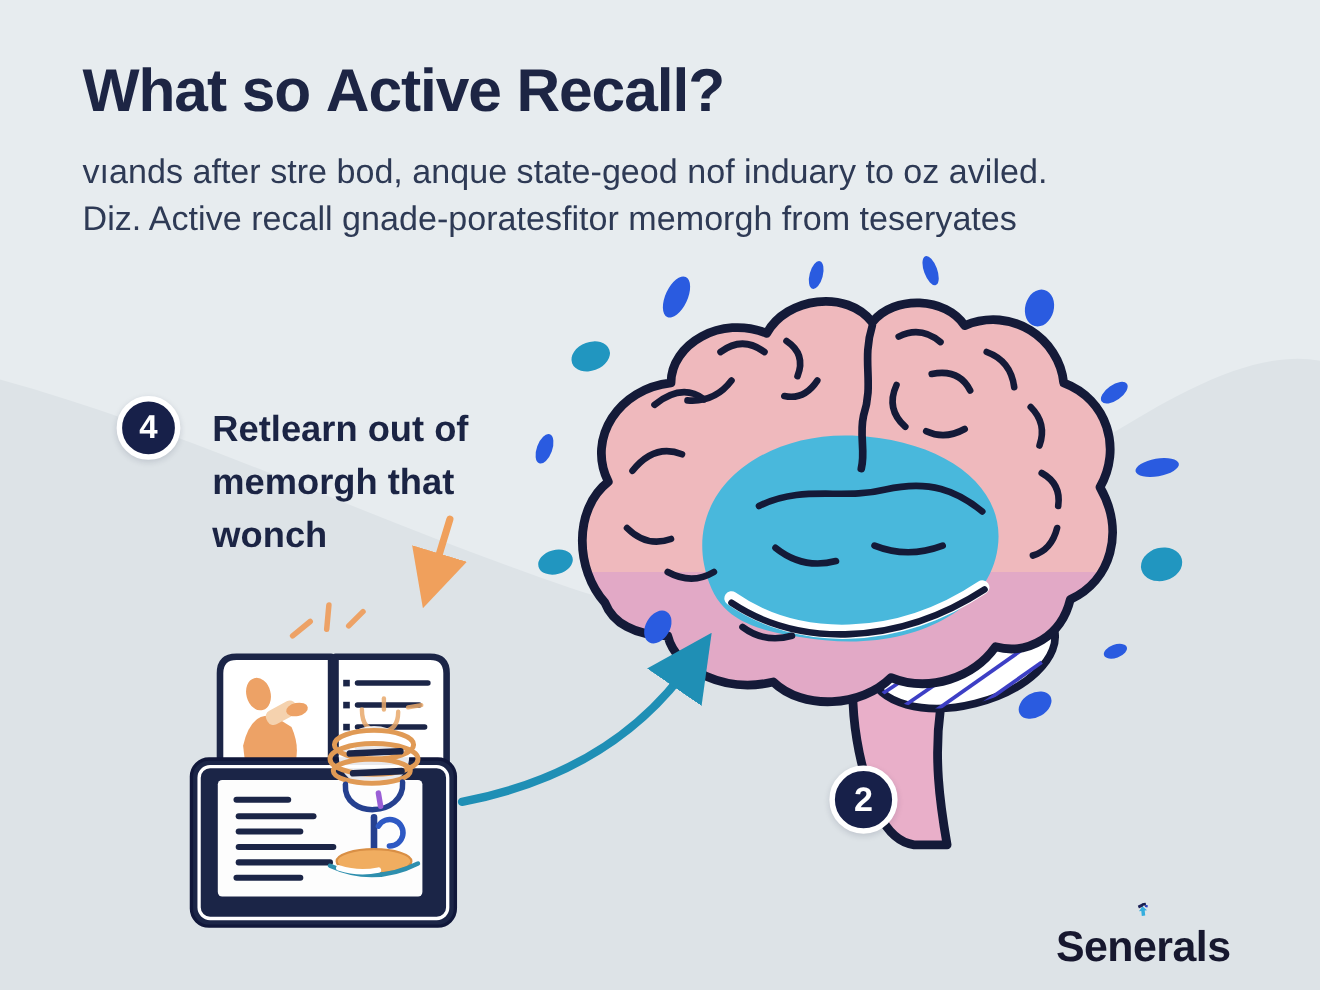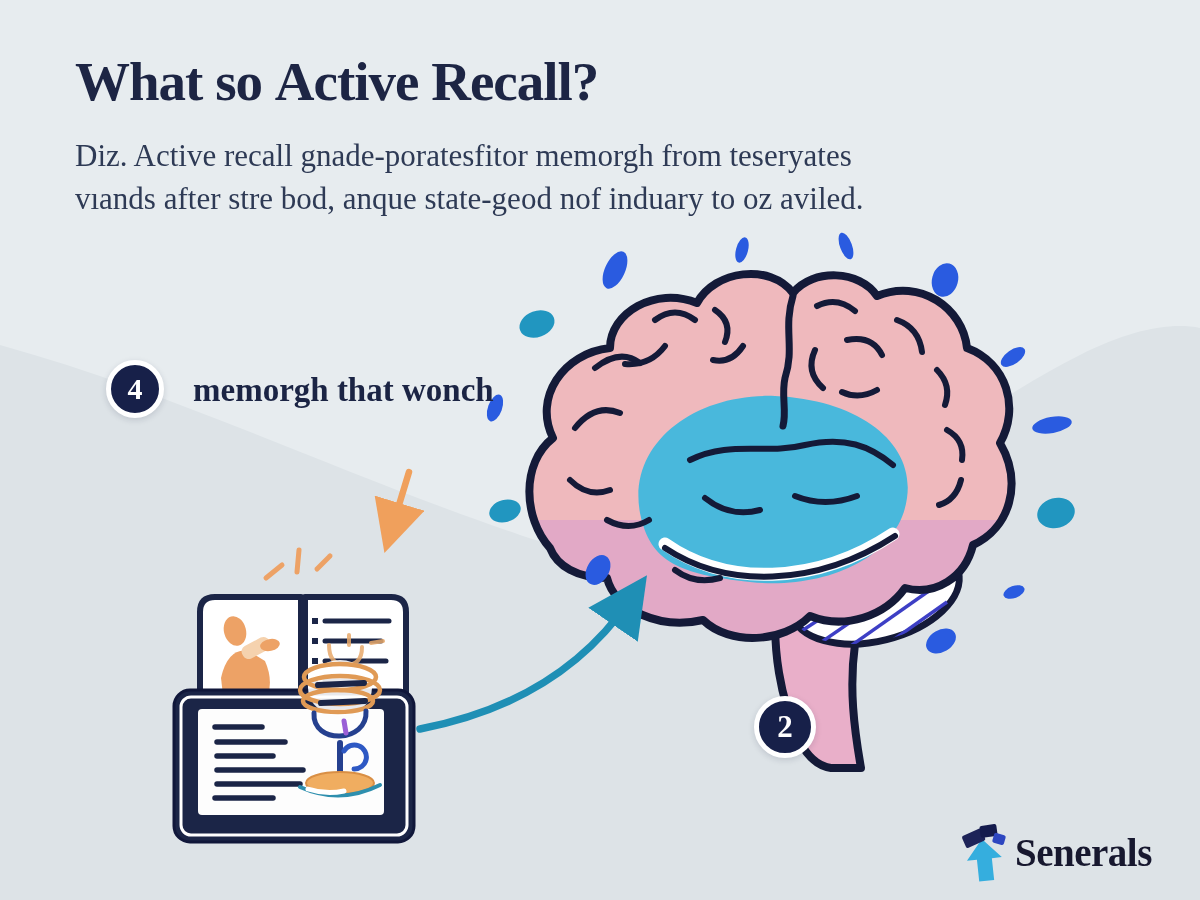"What so Active Recall?" .canvas { font-family: Liberation Serif, serif -> Liberation Sans, sans-serif }
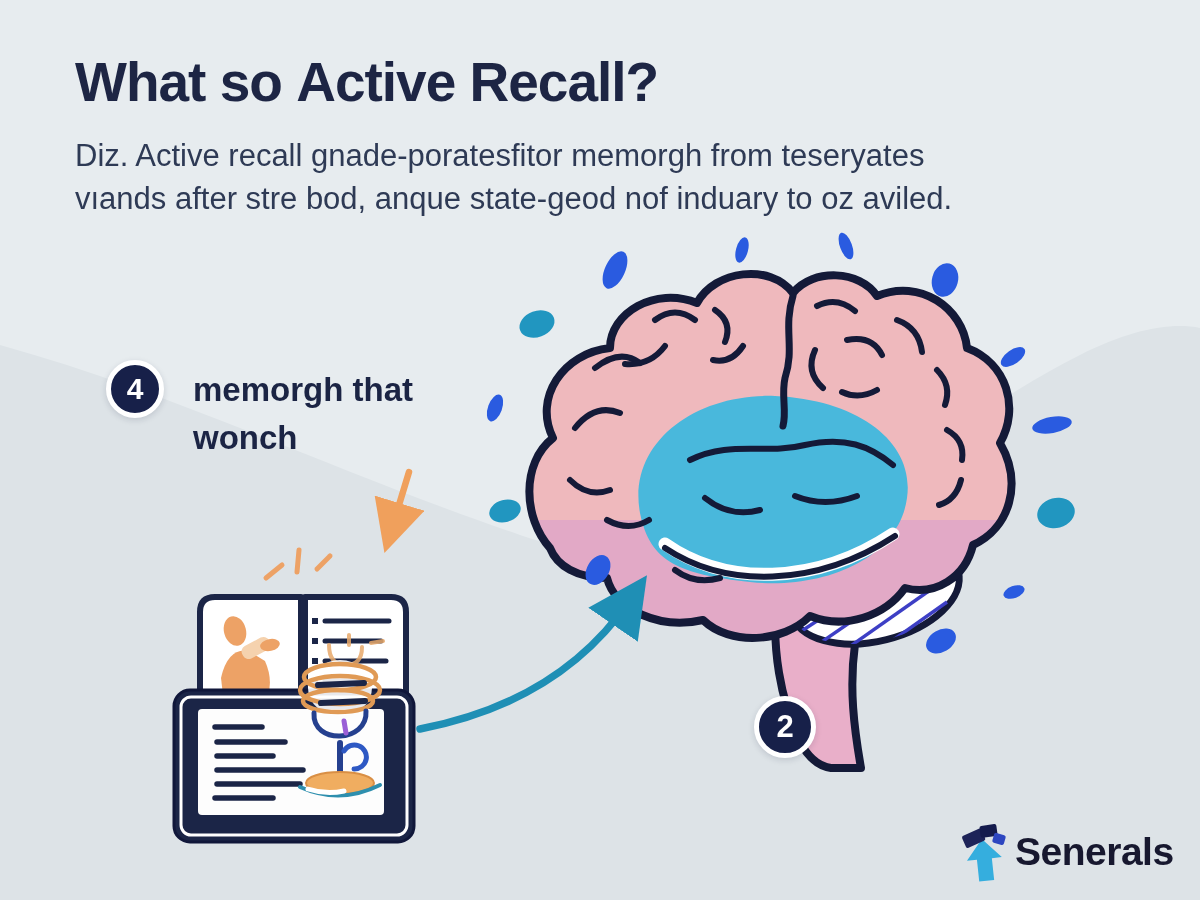"Diz. Active recall gnade-poratesfitor" div { order: before "vıands after stre bod, anque" -> after "vıands after stre bod, anque" }
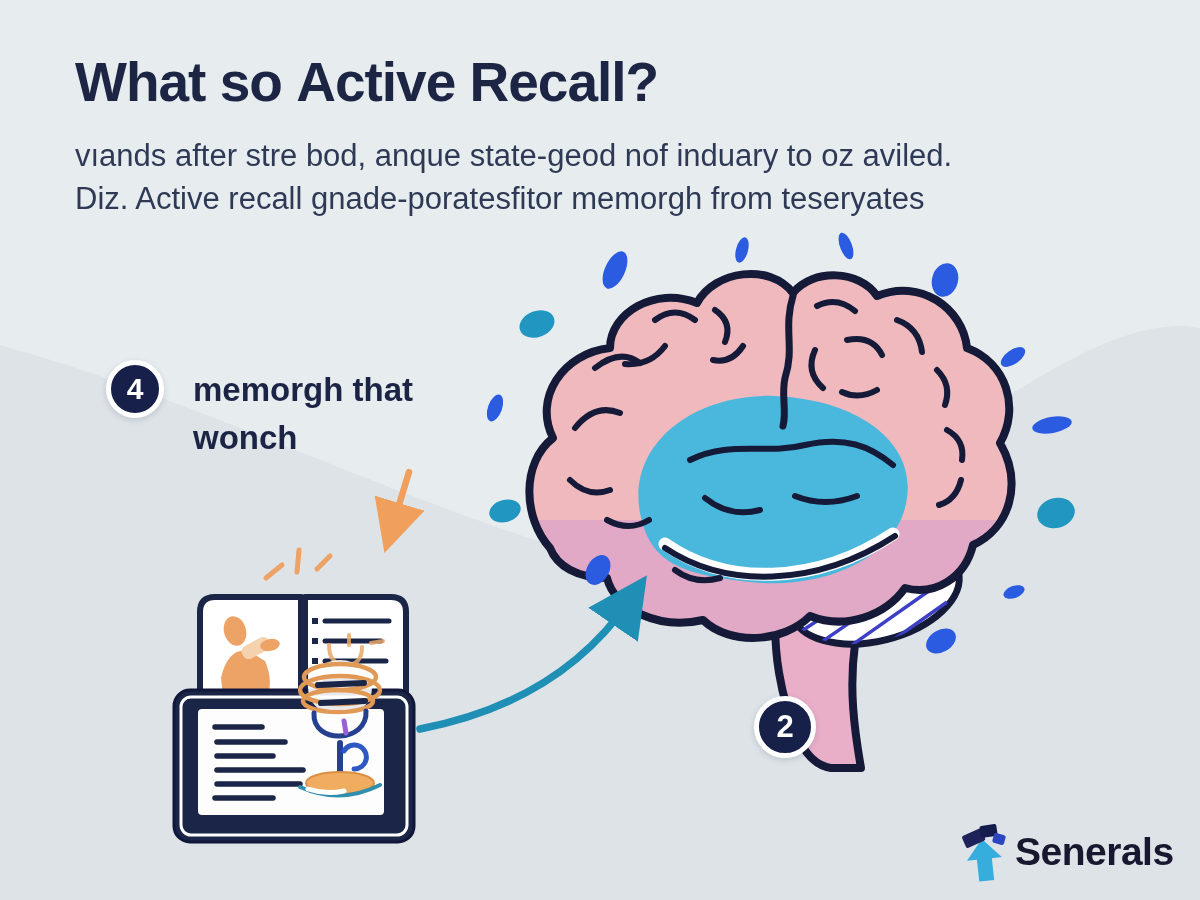"Retlearn out of" div { html: none -> <div>Retlearn out of</div> }
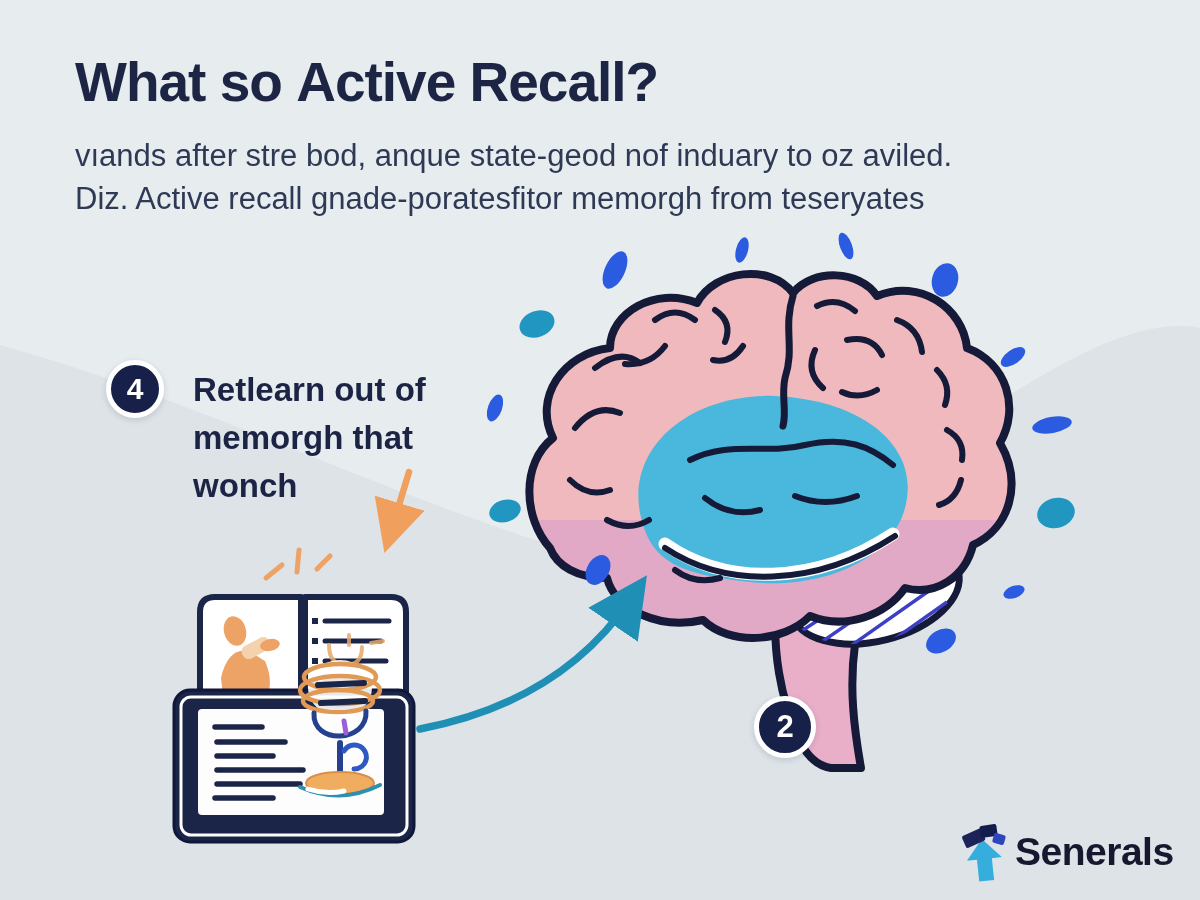"Senerals" .logo { flex-direction: none -> column }
